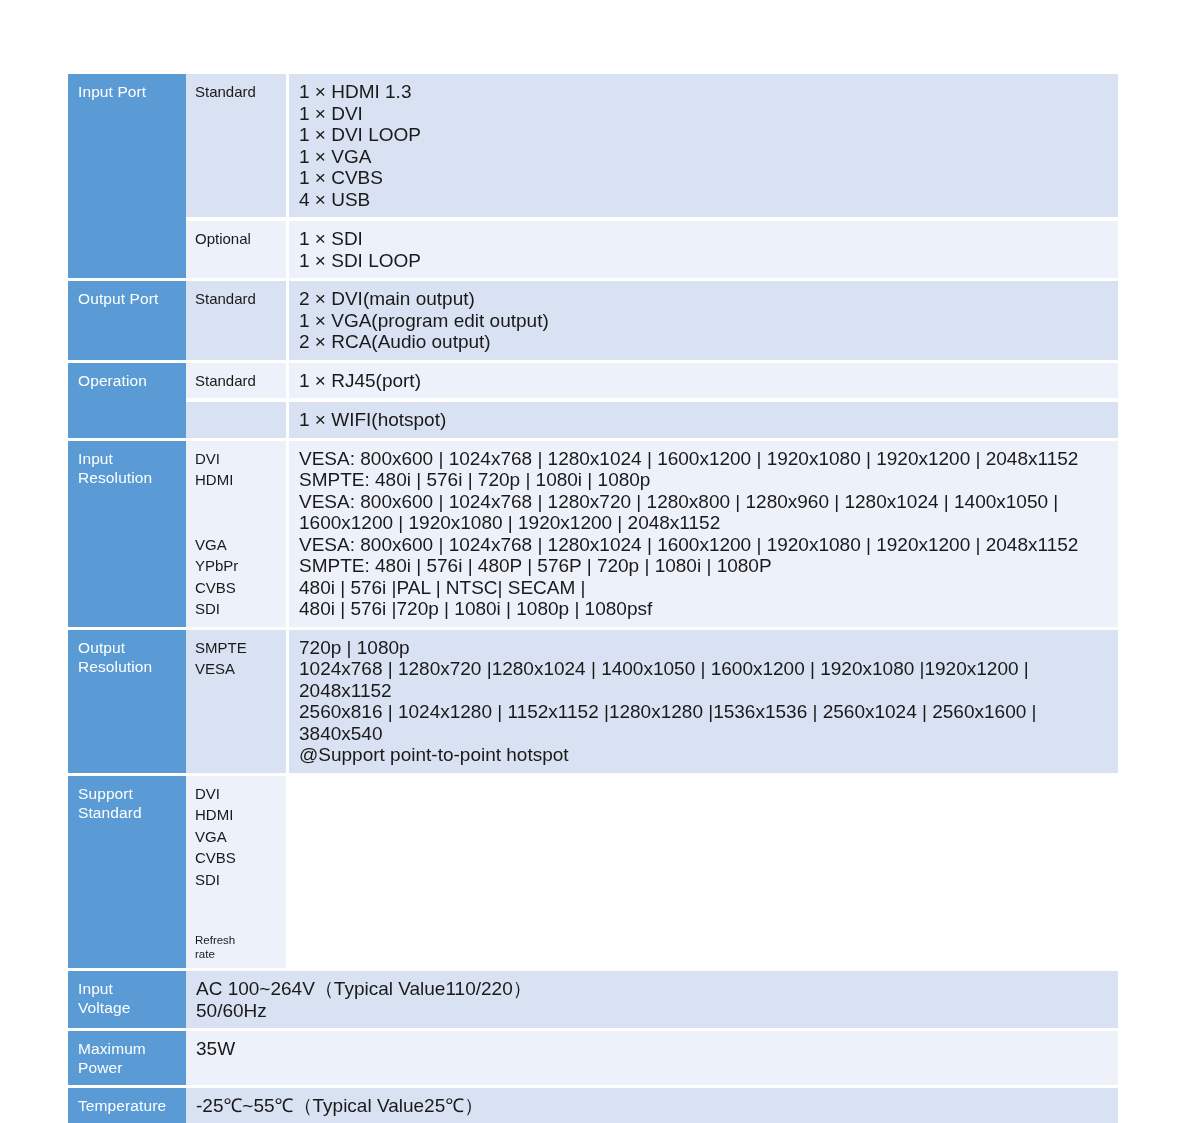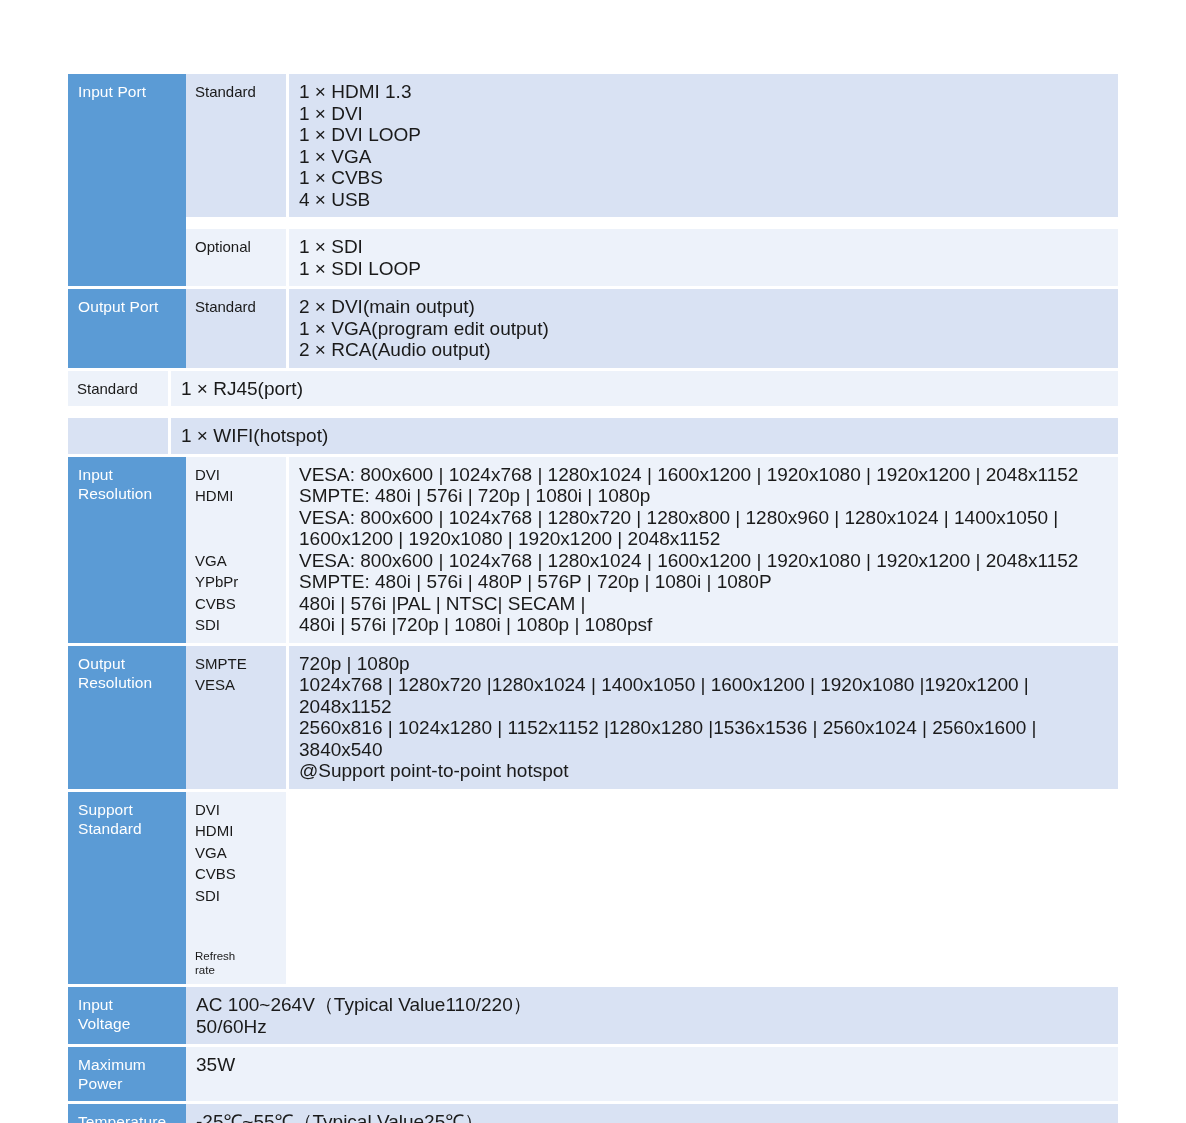"Optional" .subrow + .subrow { margin-top: 12px -> 4px }
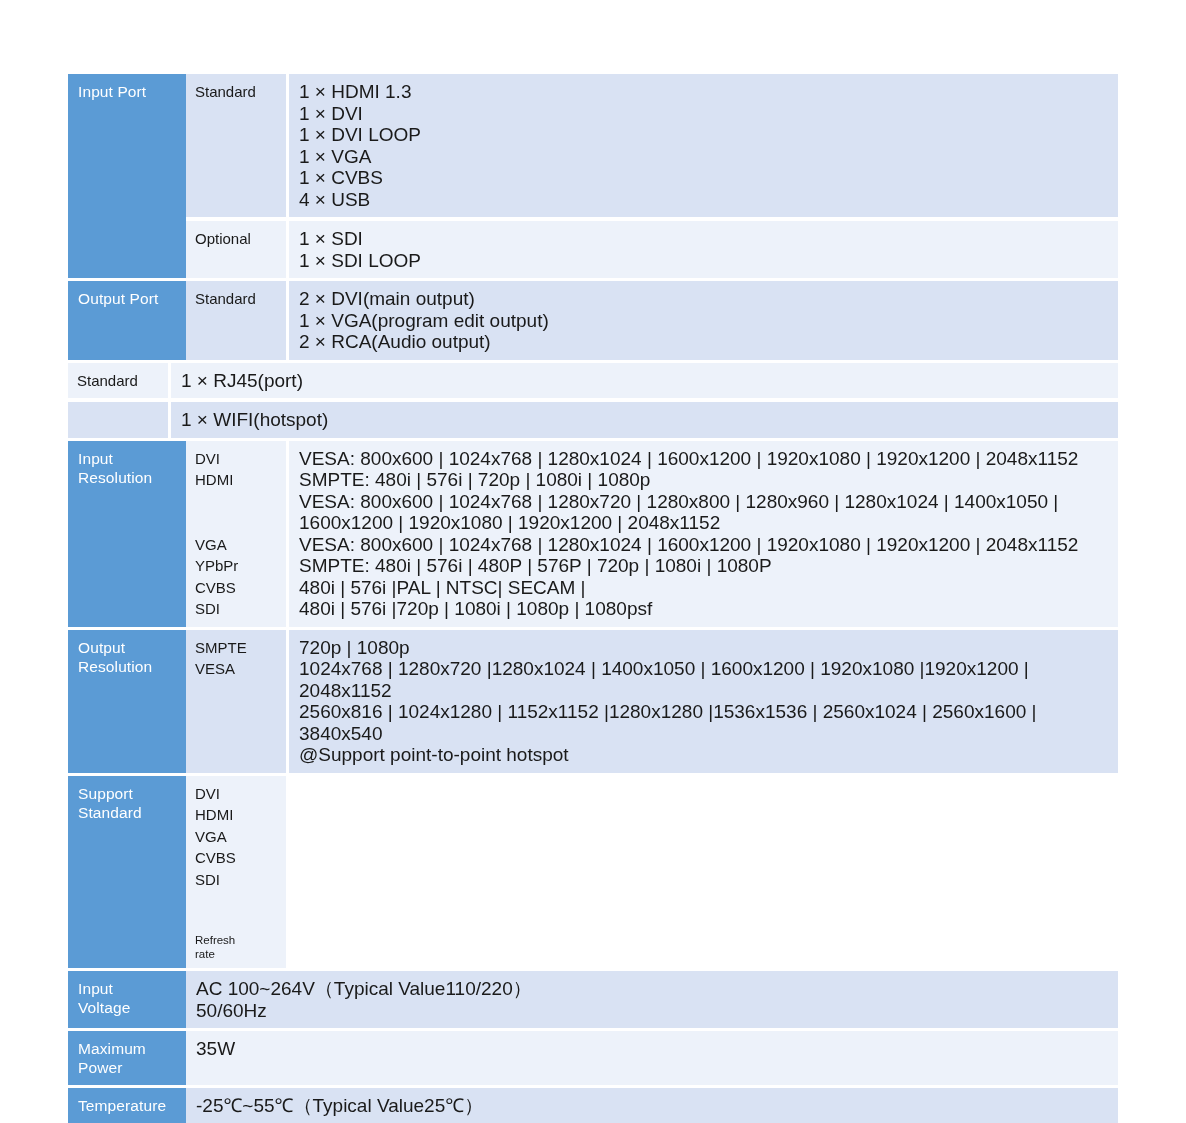"Operation" div.cat { html: none -> <div>Operation</div> }
